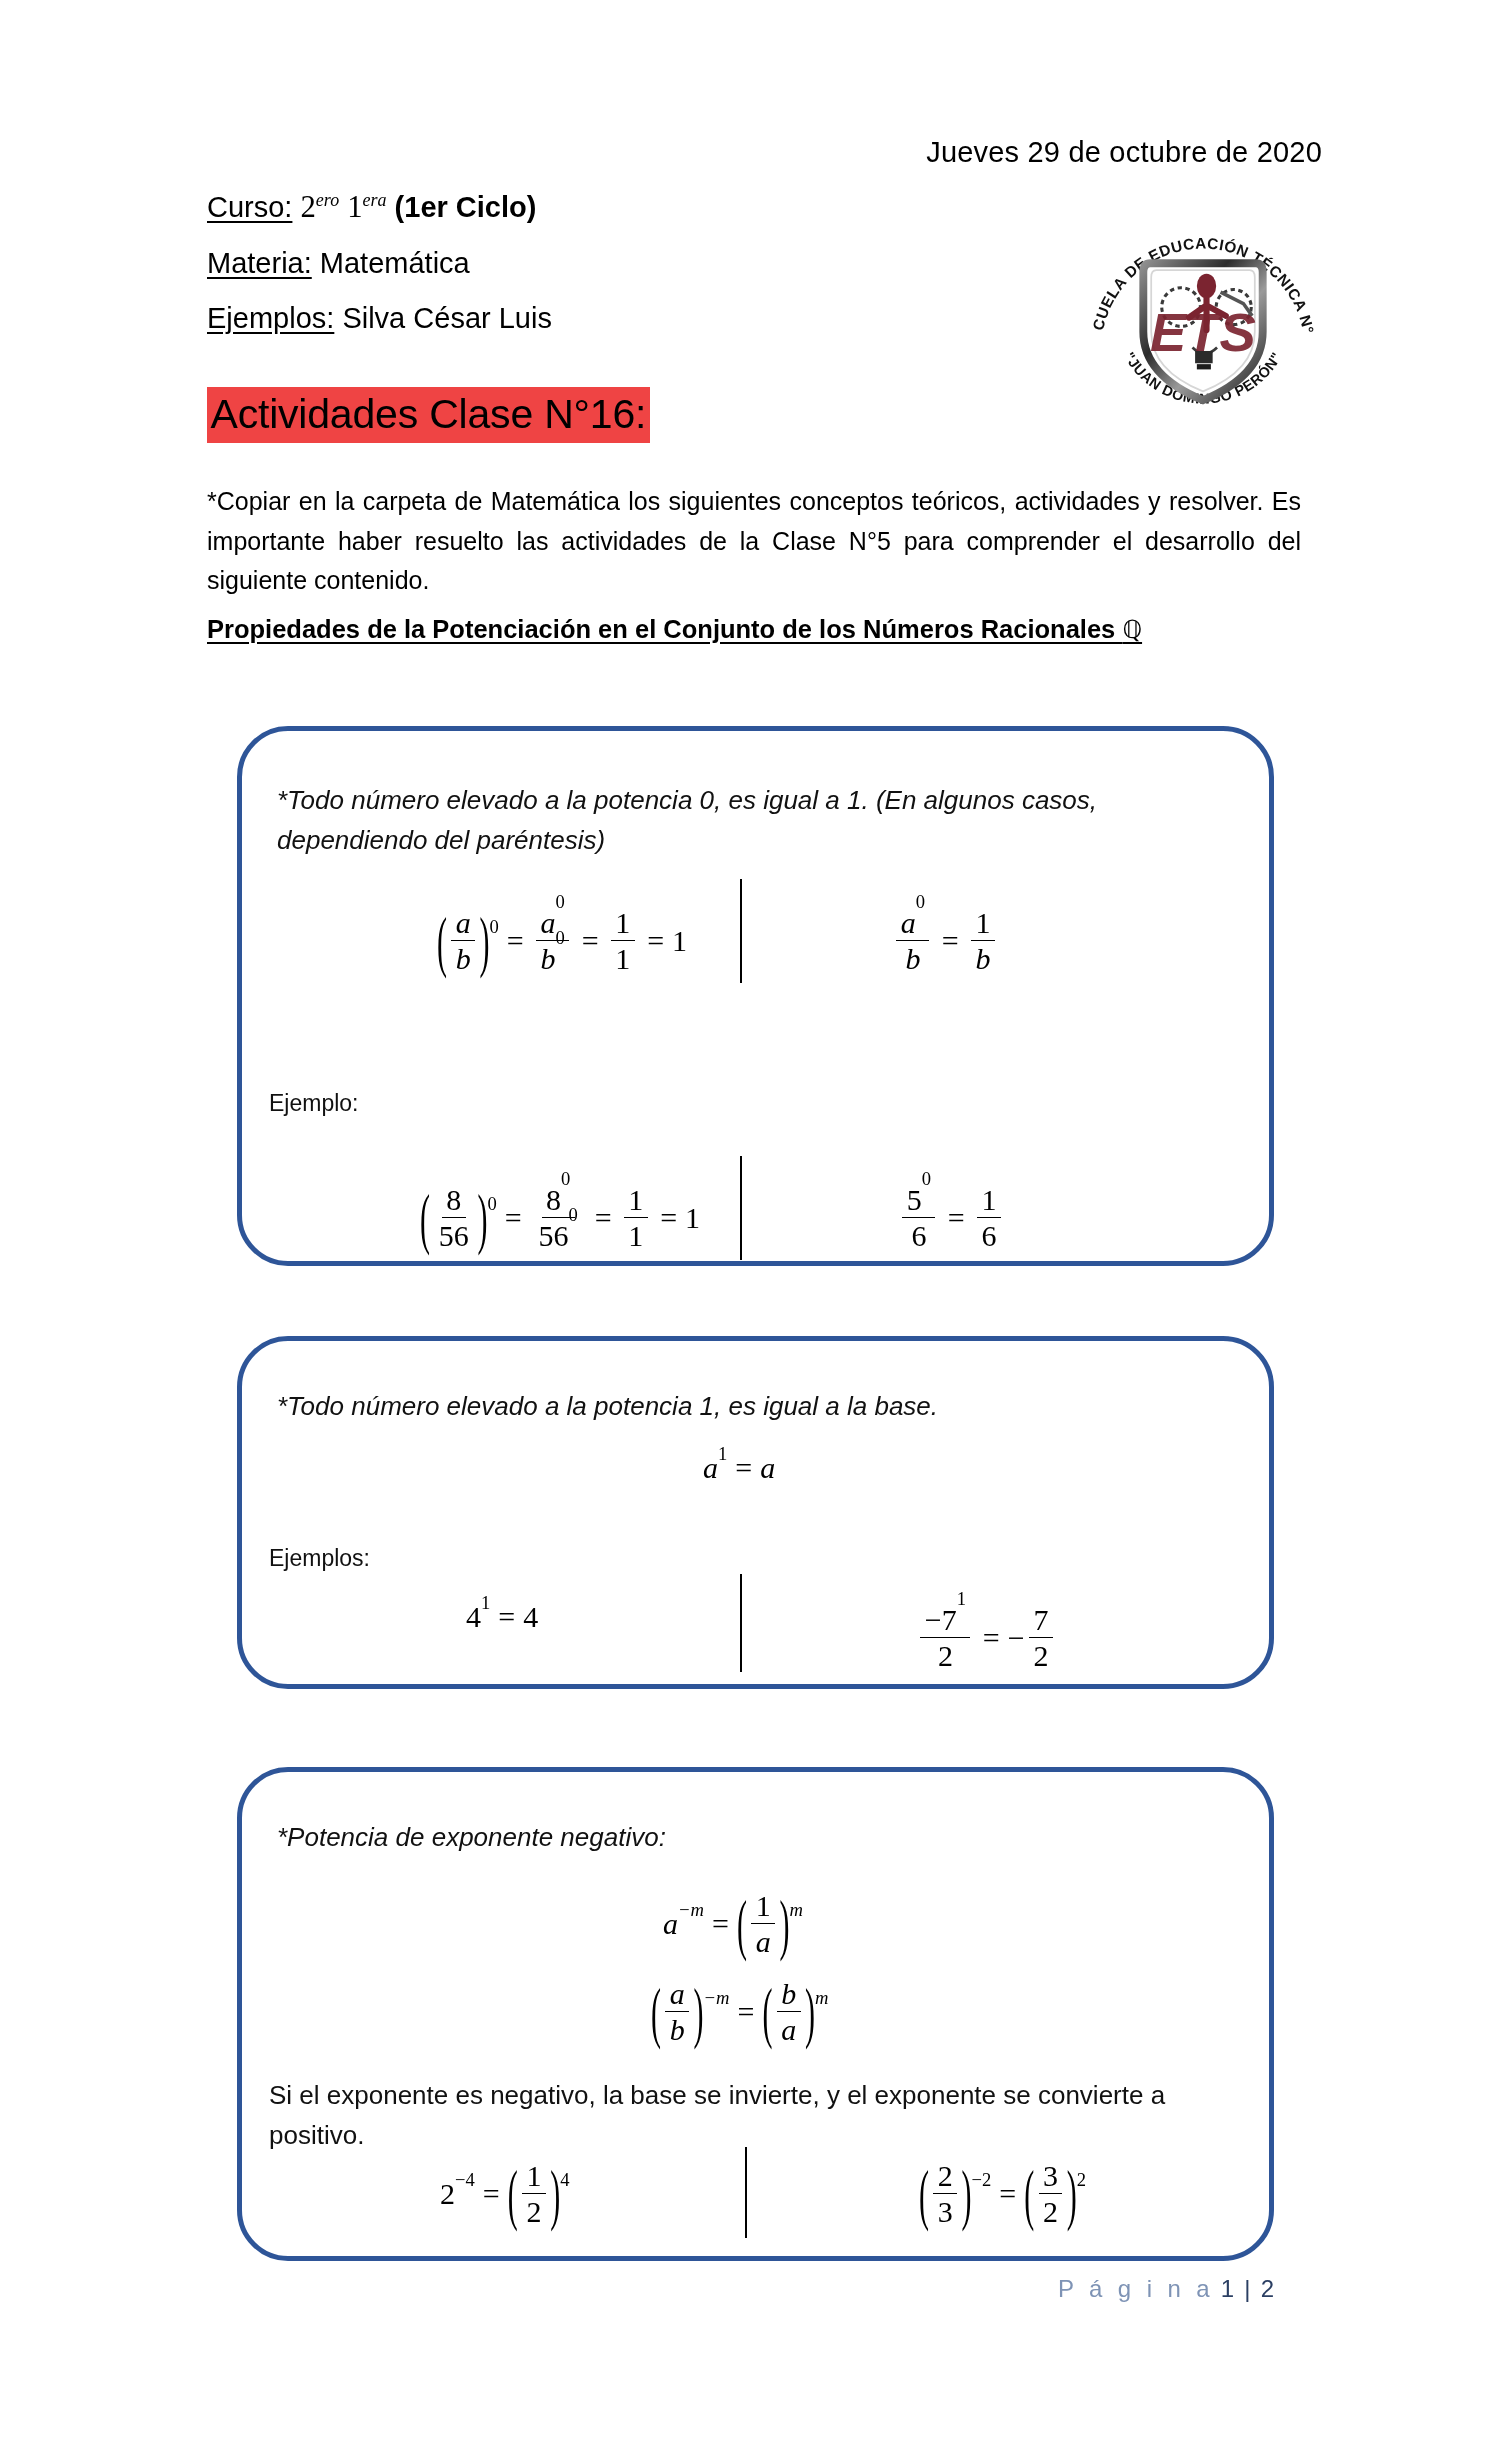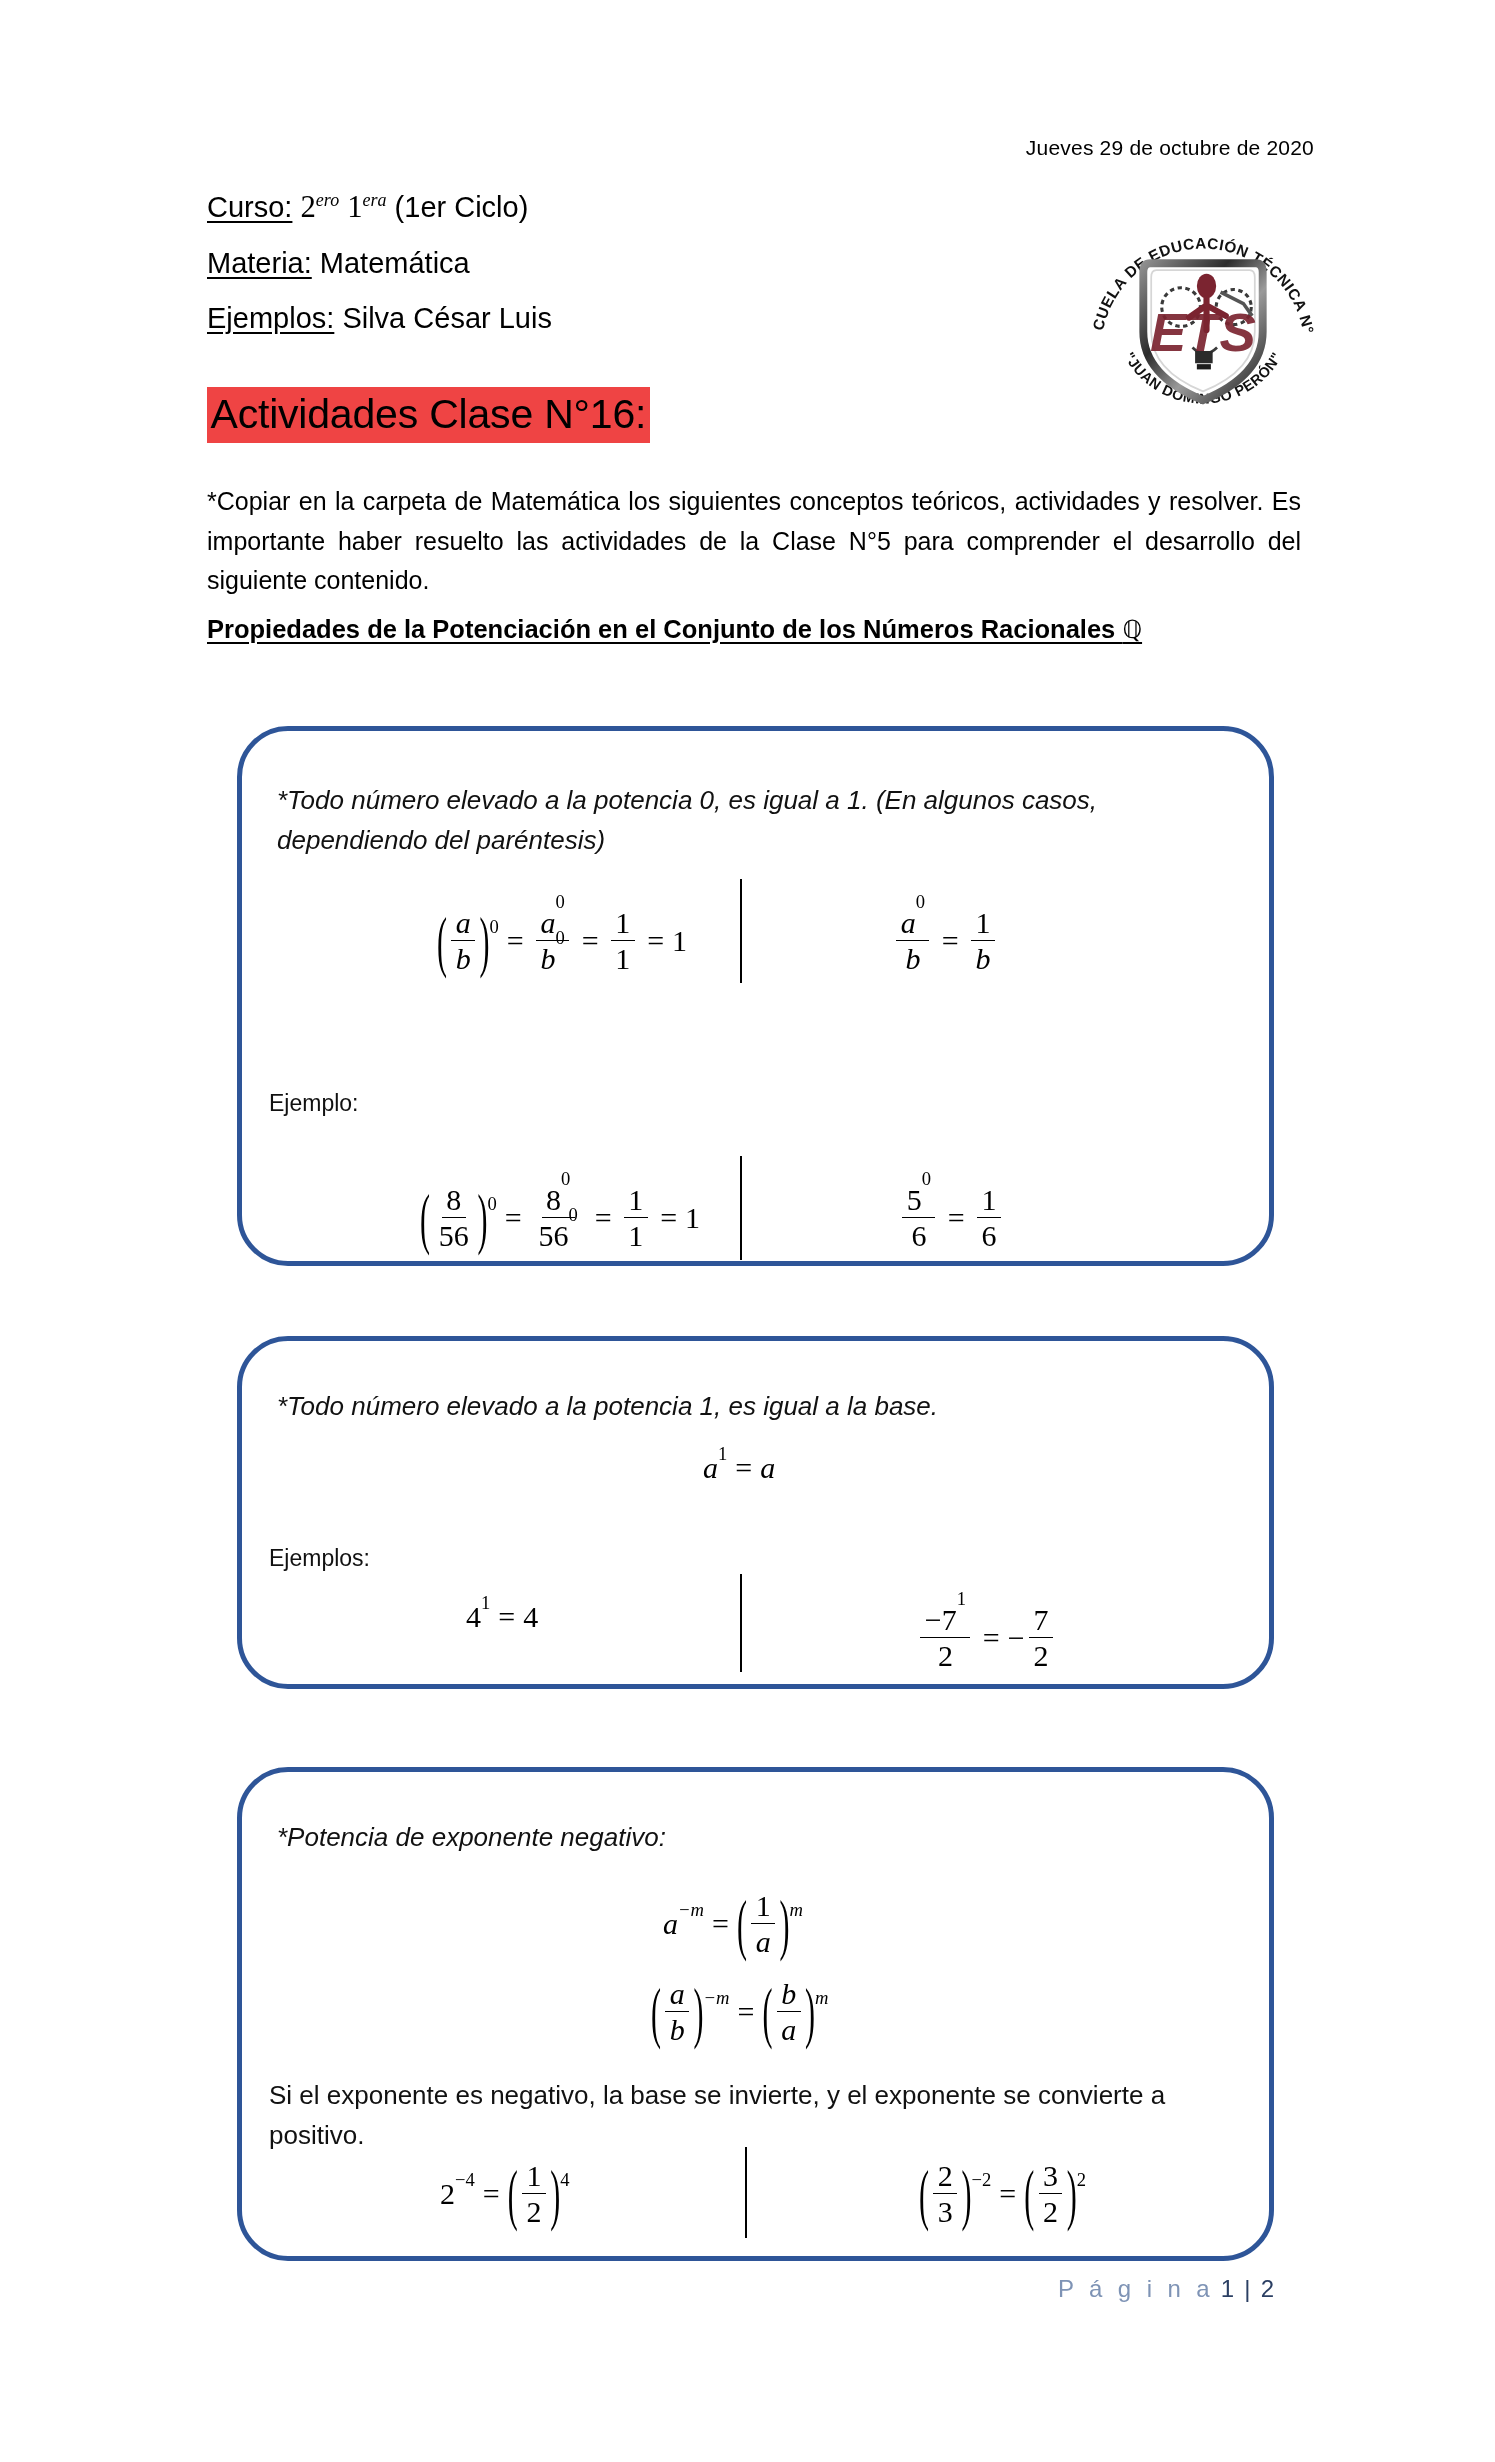"Jueves 29 de octubre de" .date-line { font-size: 21px -> 29px; left: 4px -> 12px }
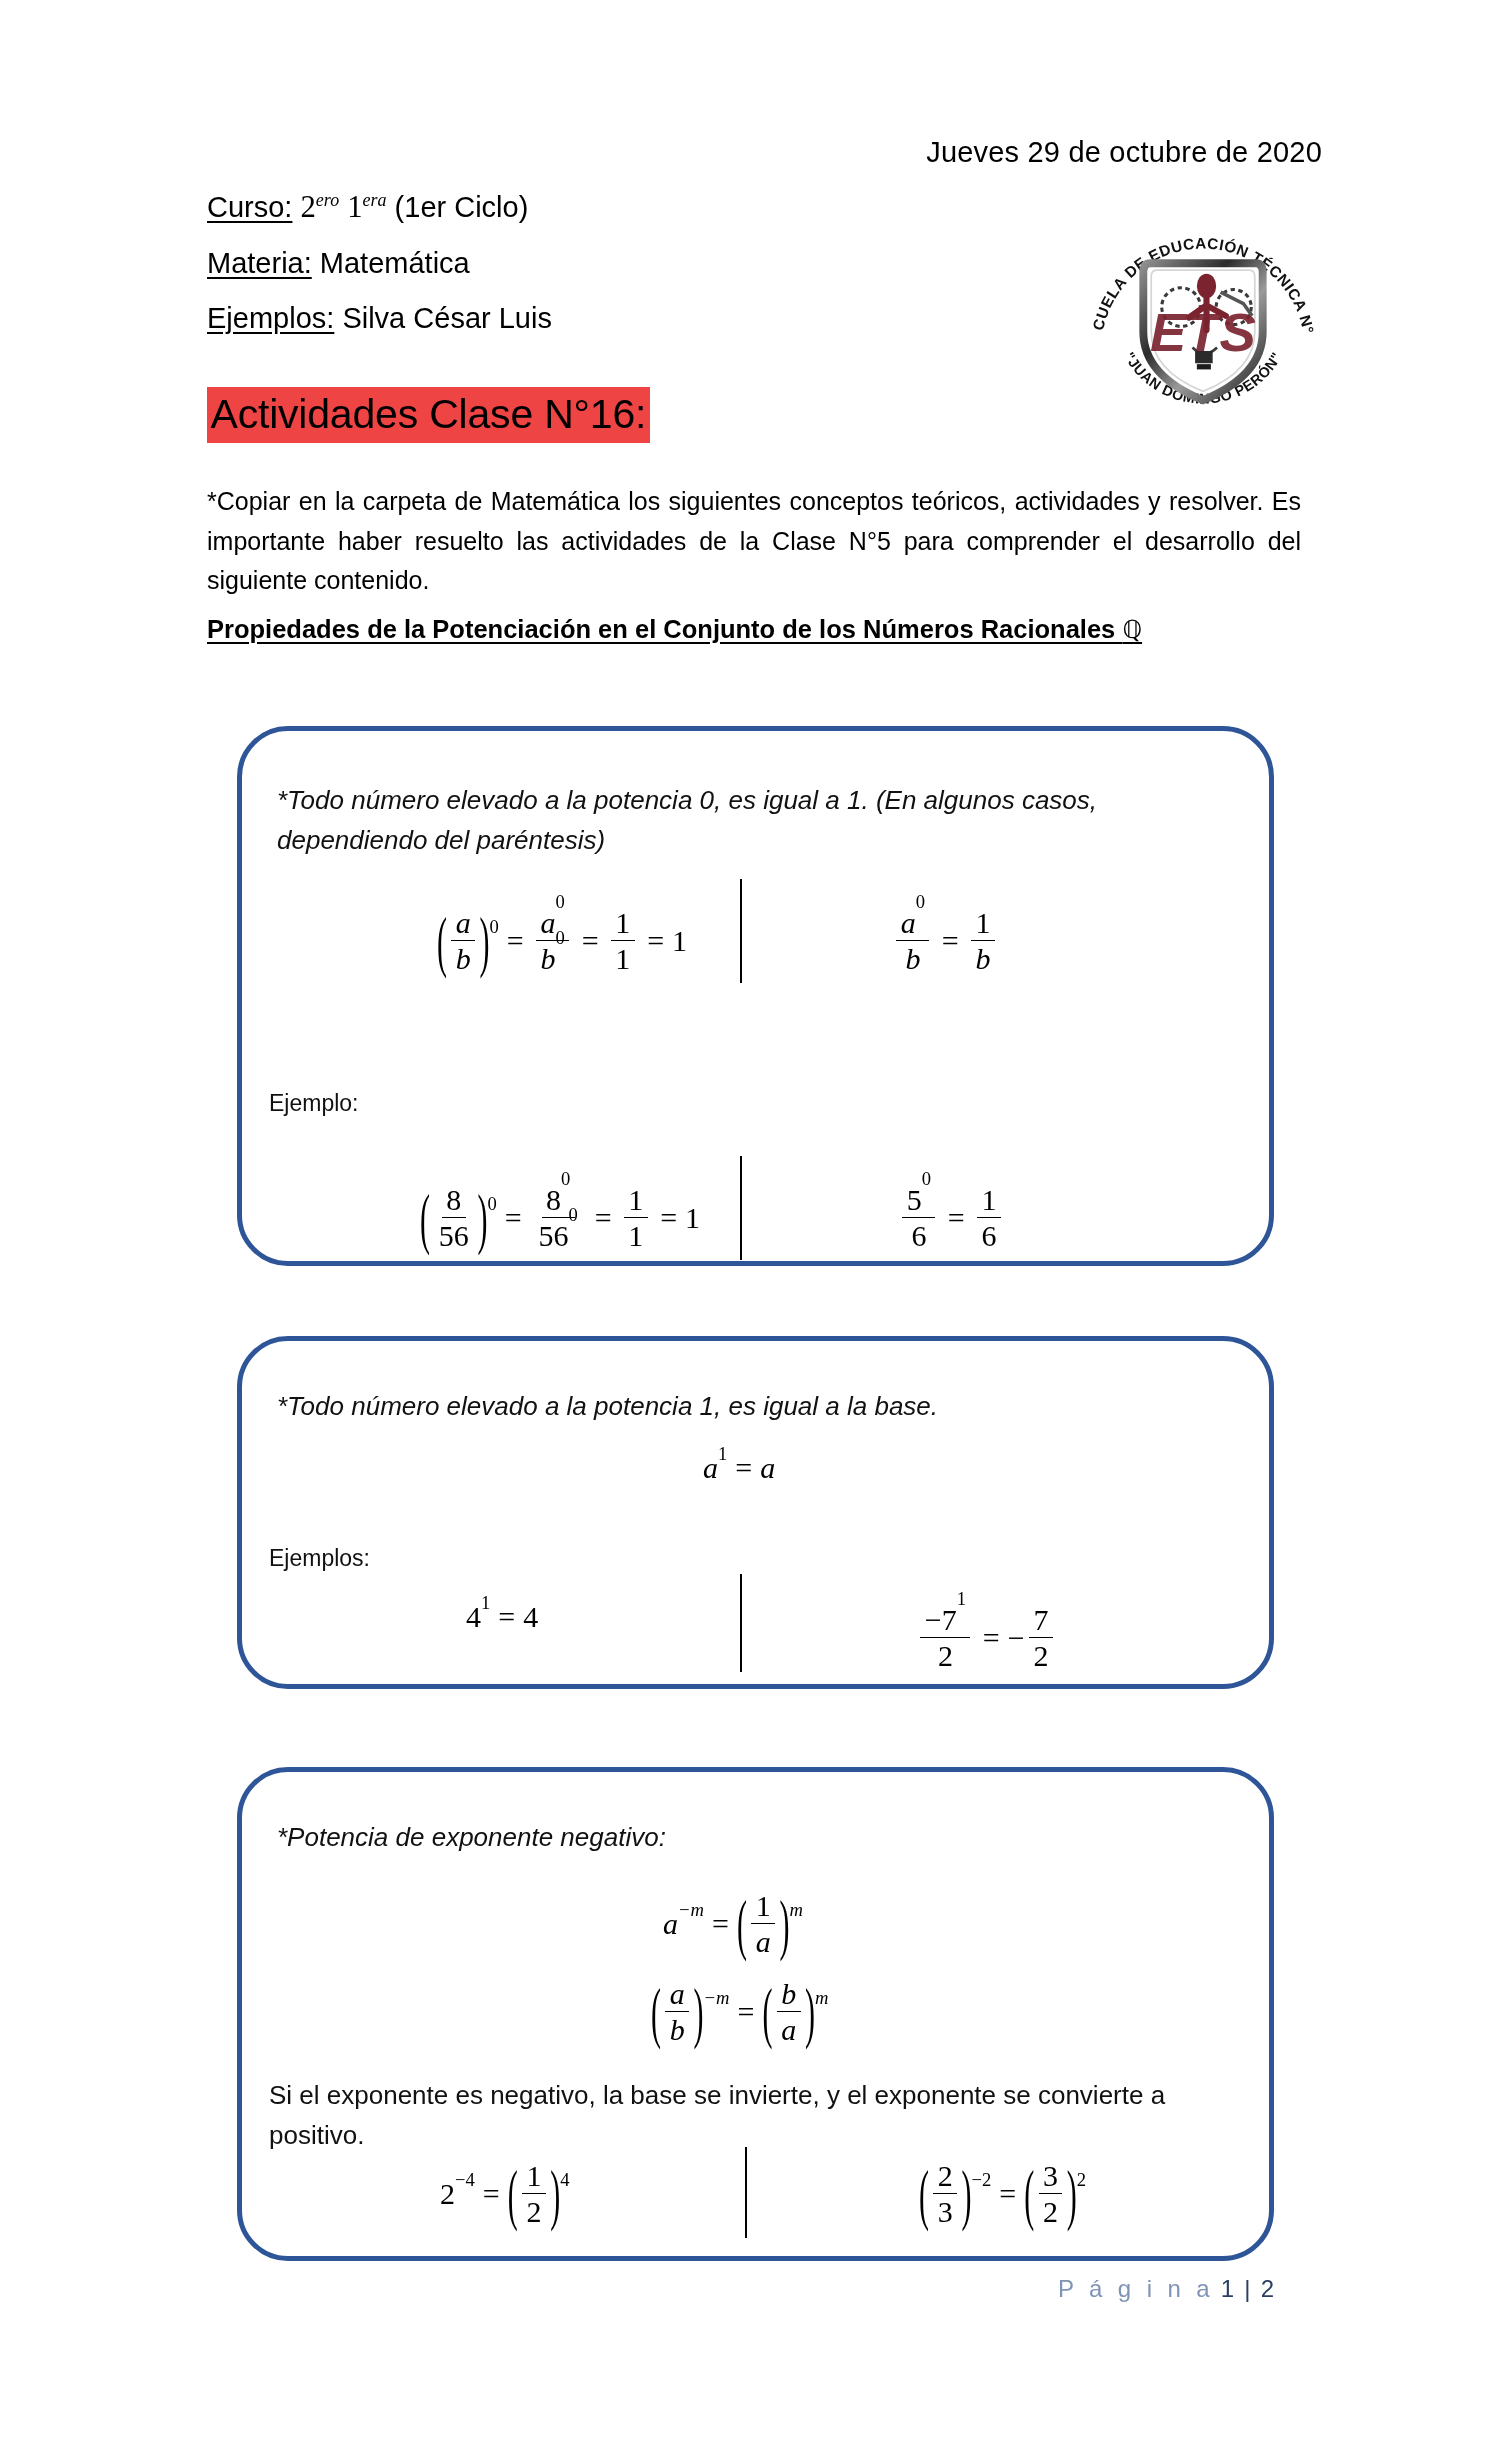"(1er Ciclo)" .meta-value.bold { font-weight: normal -> bold }
